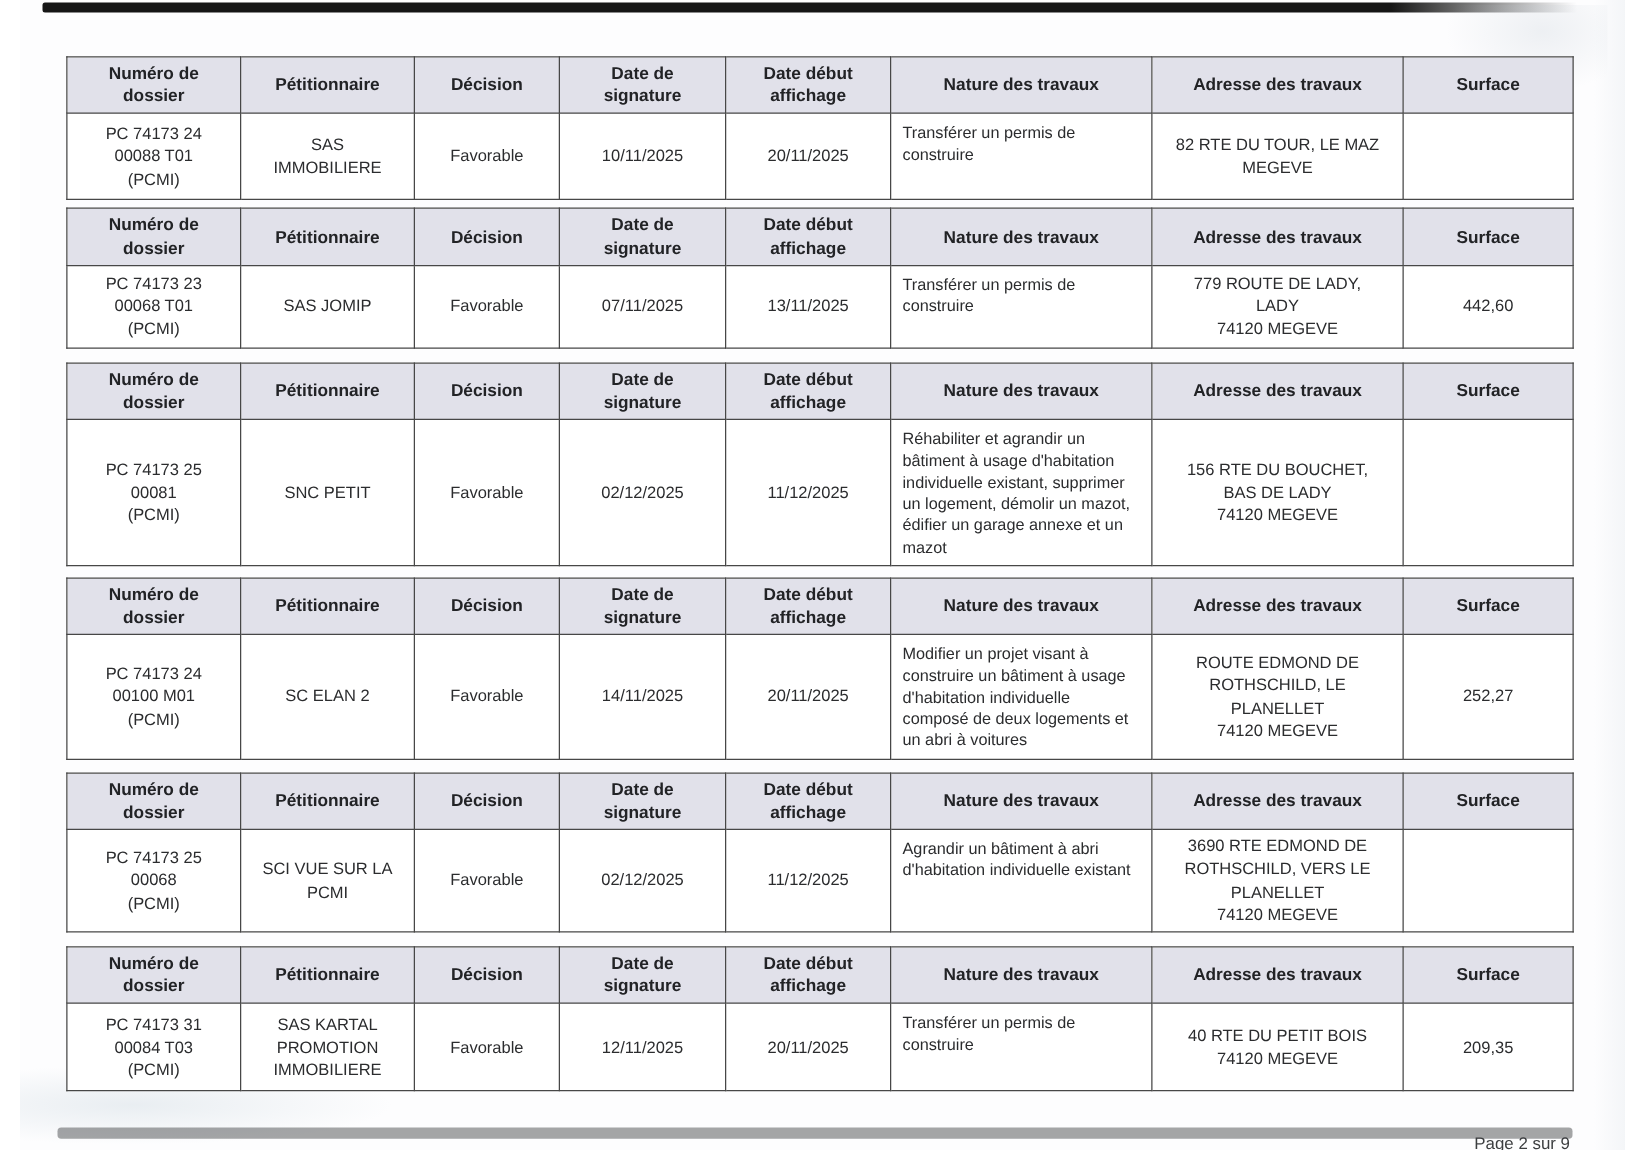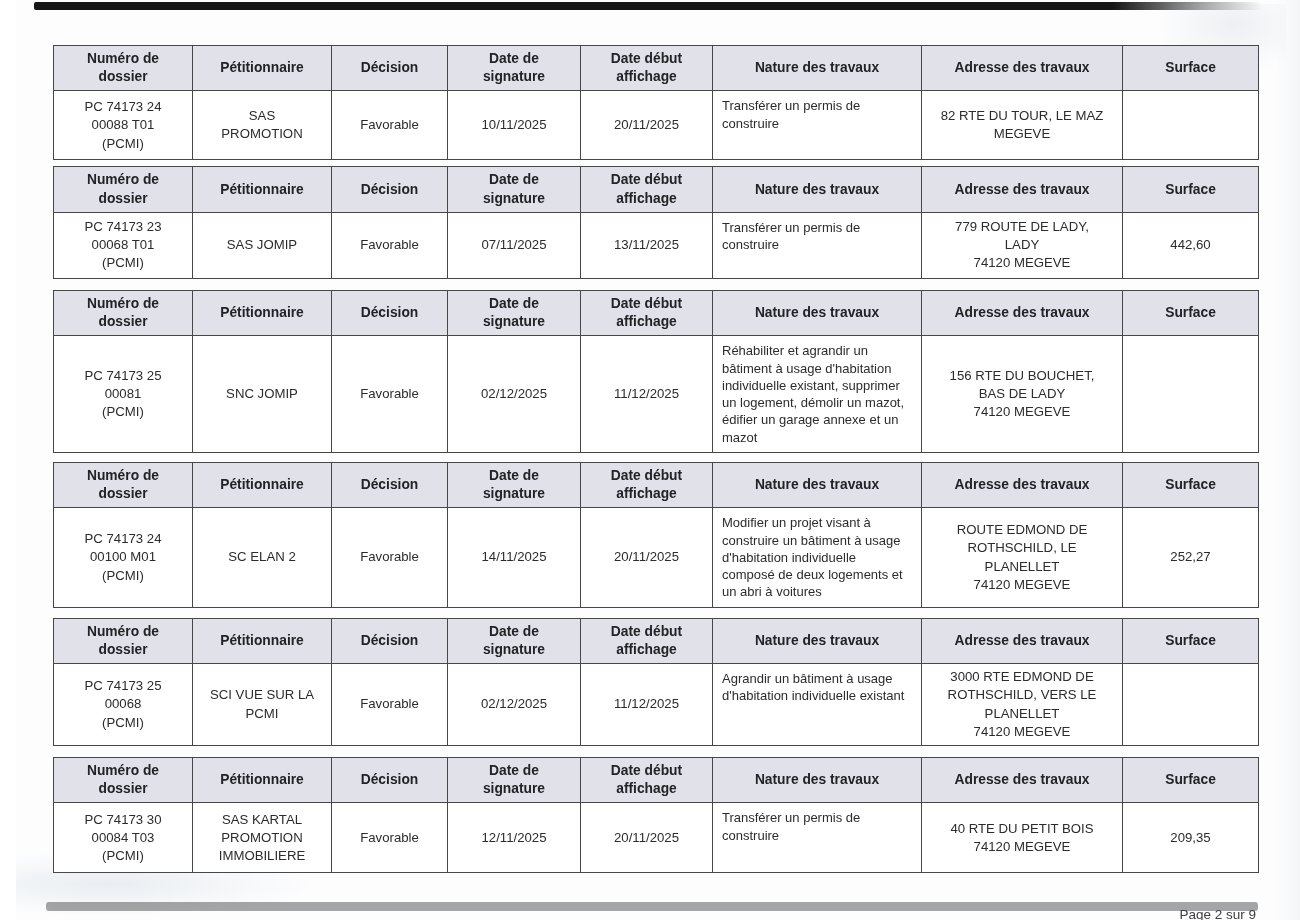"SAS" td.c-petitionnaire { text: PROMOTION -> IMMOBILIERE }
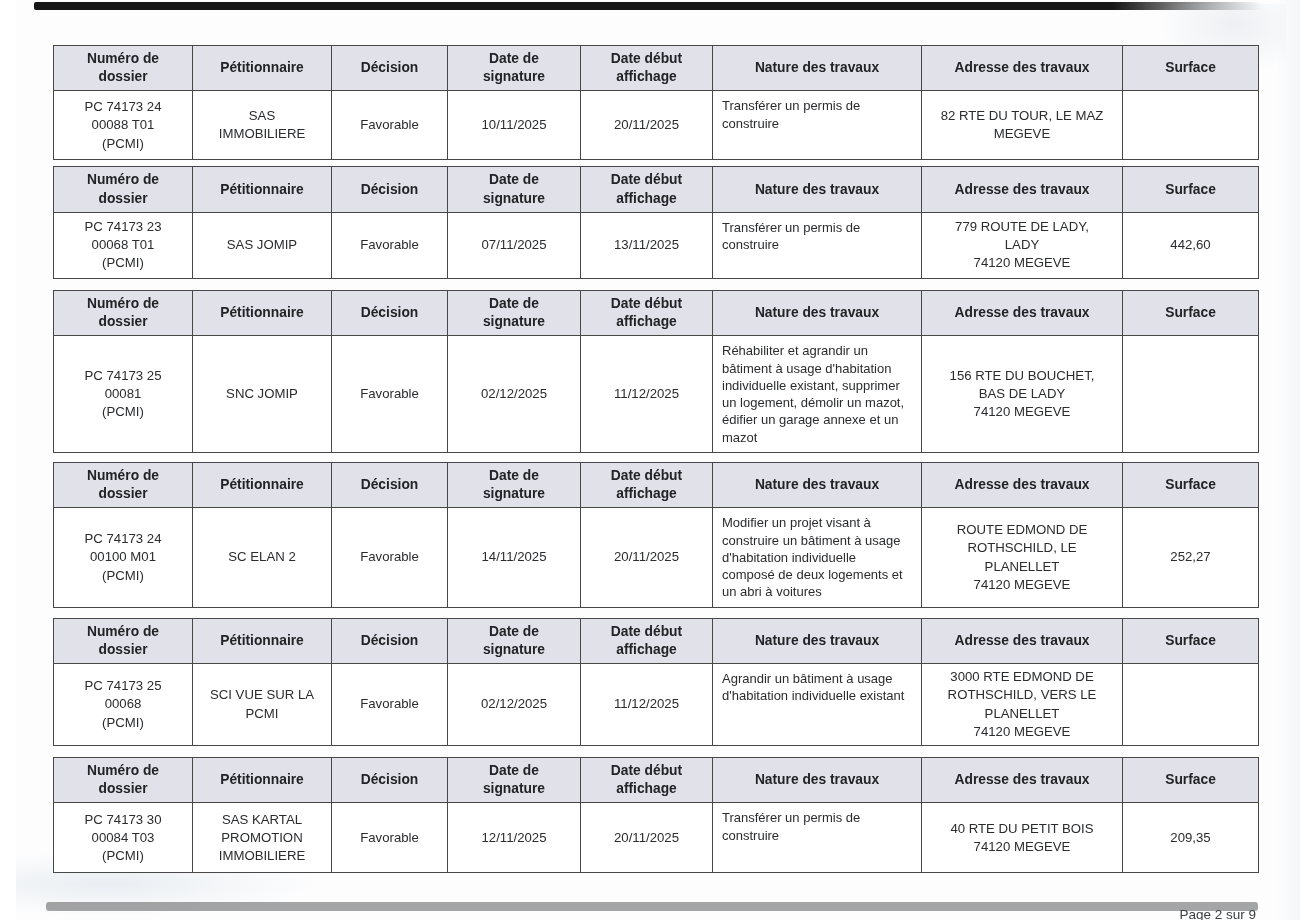"SNC JOMIP" td.c-petitionnaire { text: JOMIP -> PETIT }
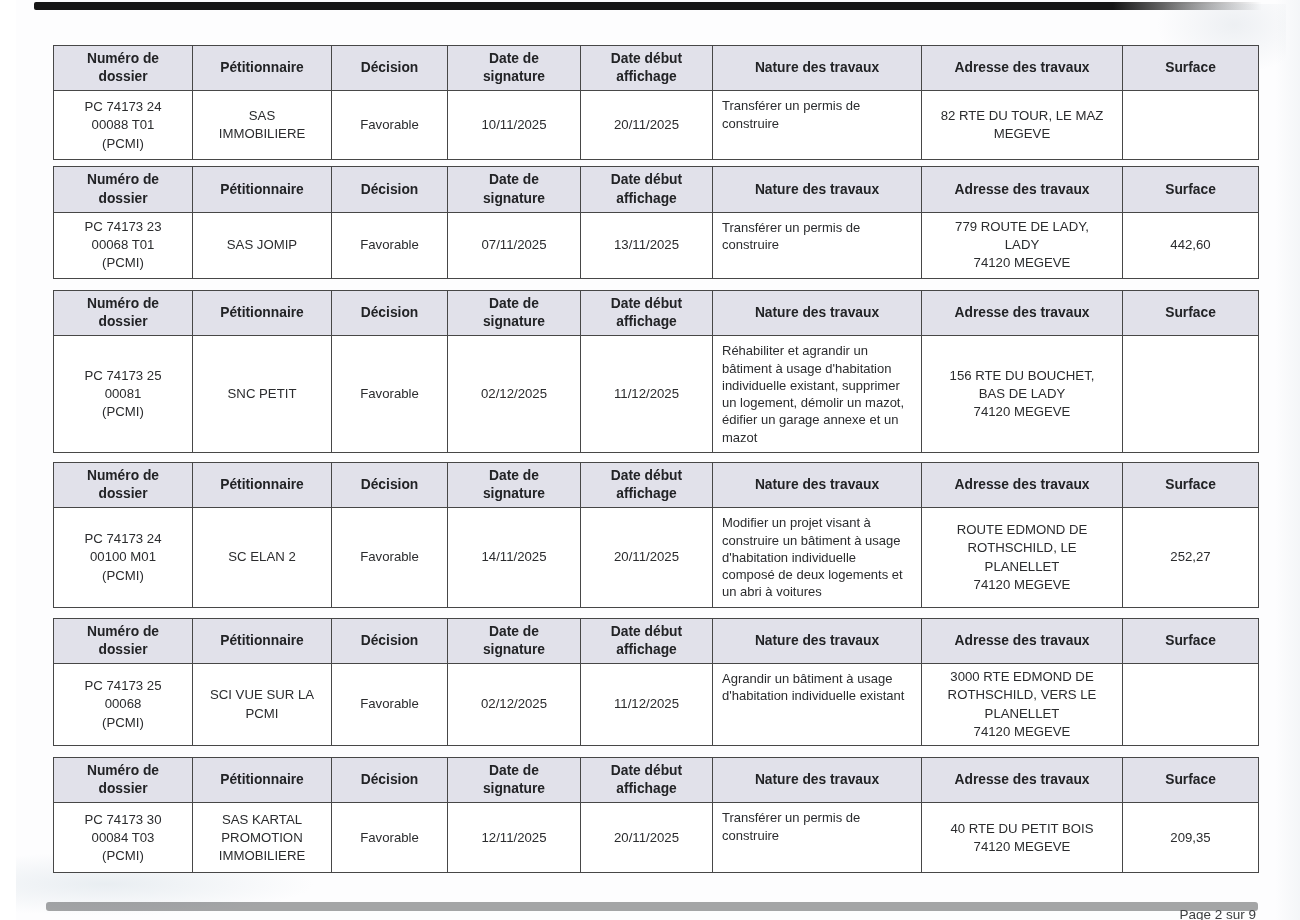"Agrandir un bâtiment à usage" td.c-nature { text: usage -> abri }
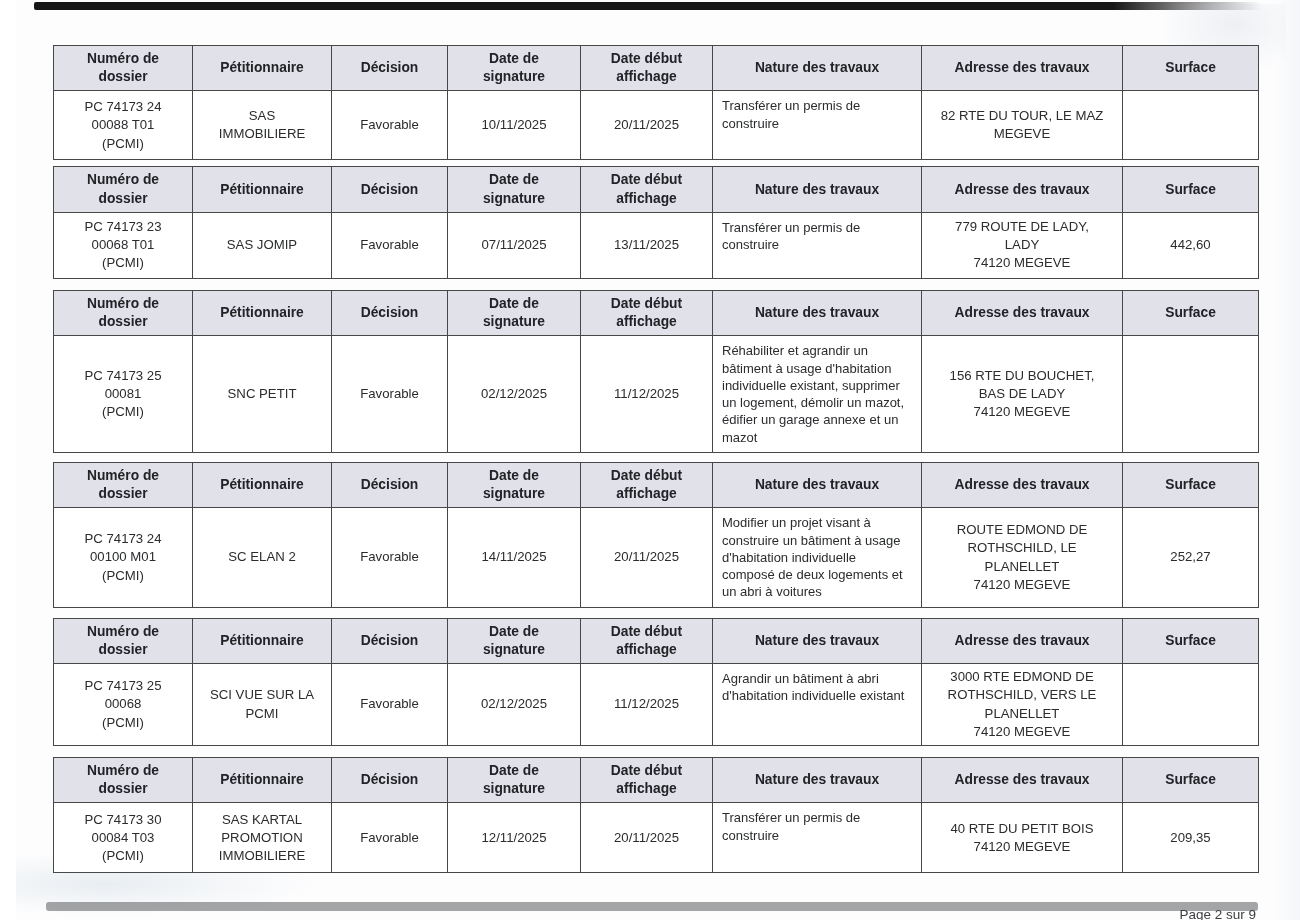"3000 RTE EDMOND DE" td.c-adresse { text: 3000 -> 3690 }
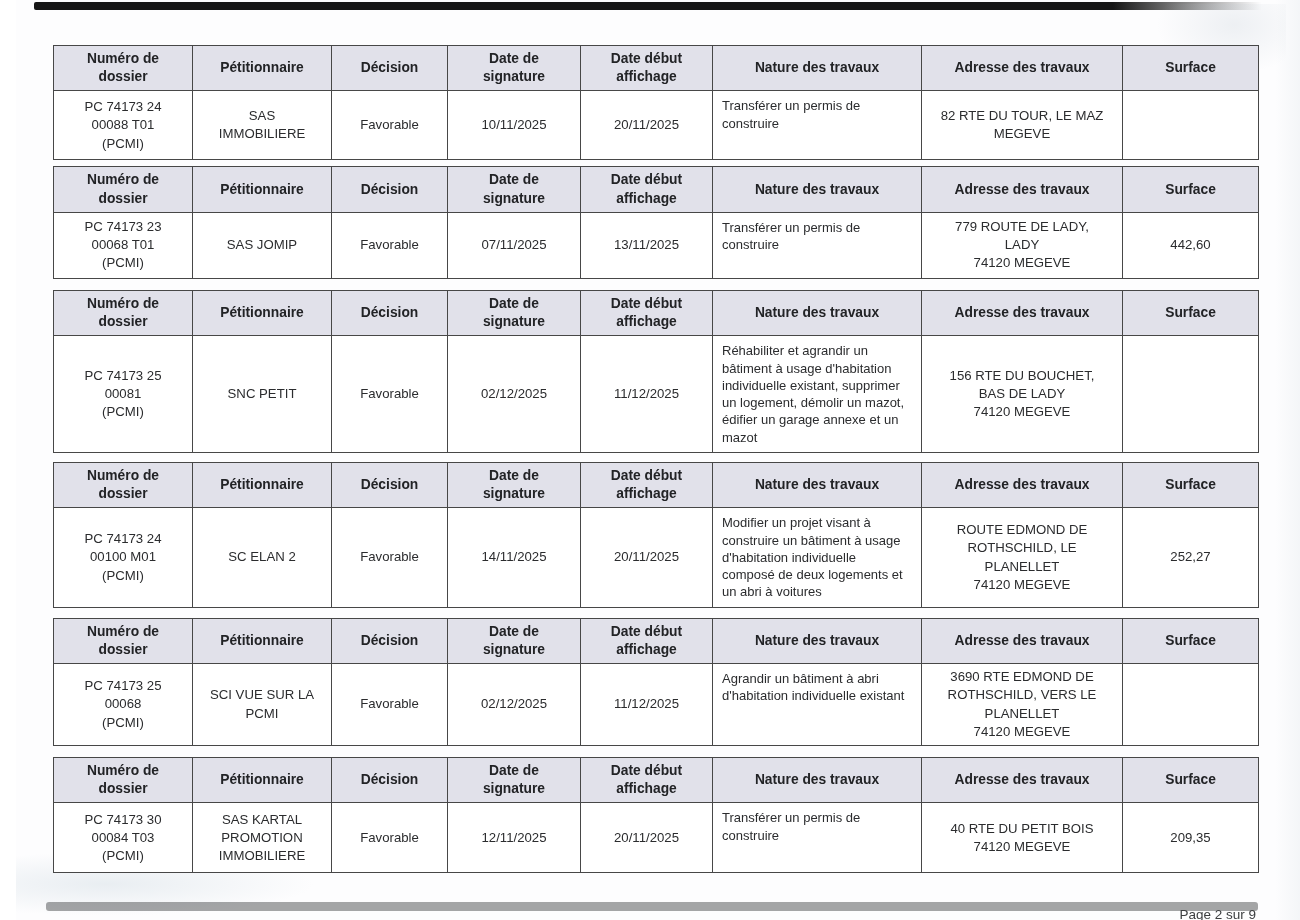"PC 74173 30" td.c-dossier { text: 30 -> 31 }
